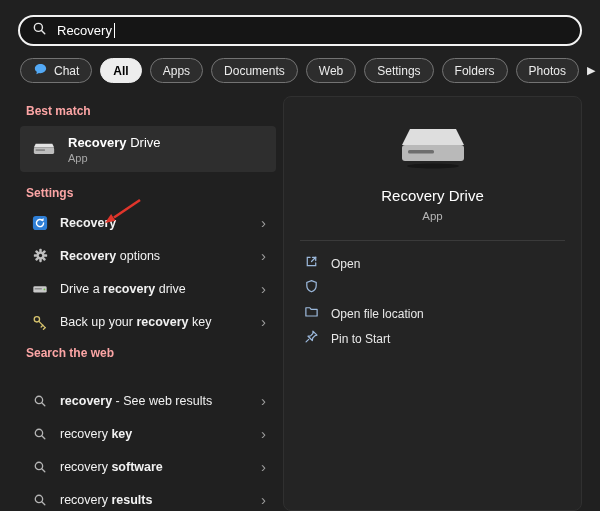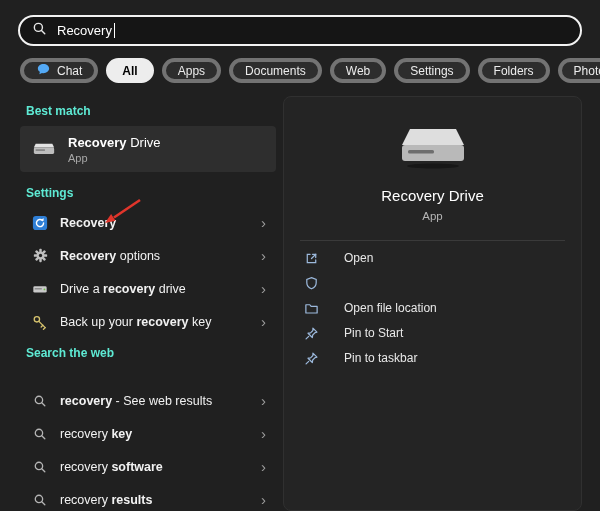"Chat" .pill { border: 4px solid #737373 -> 1px solid #737373 }
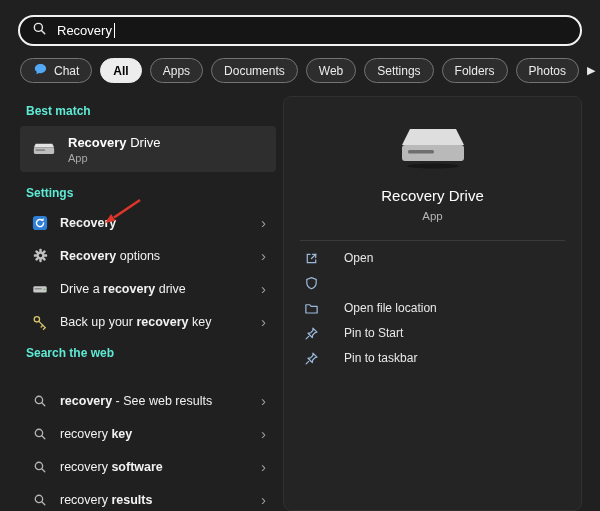"Best match" .section-heading { color: #5eead4 -> #fca5a5 }
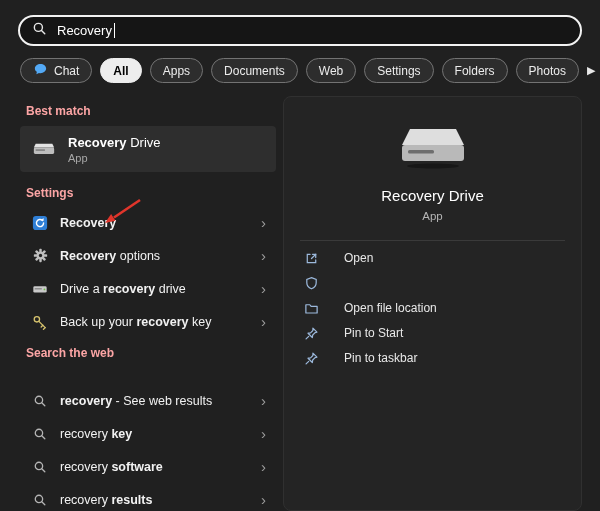"Open" .action-row { align-items: none -> center; gap: 25px -> 12px }
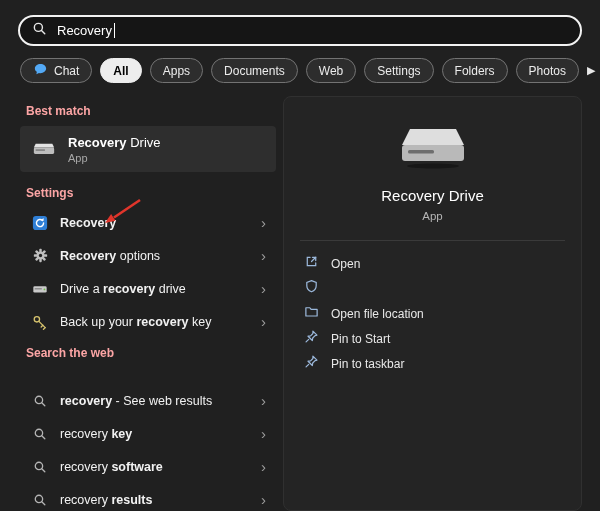"Pin to taskbar" div.action-row { html: <div> <span> <svg> <path></path> <path></path> </svg> </span> <span>Pin to taskbar</span> </div> -> none }
